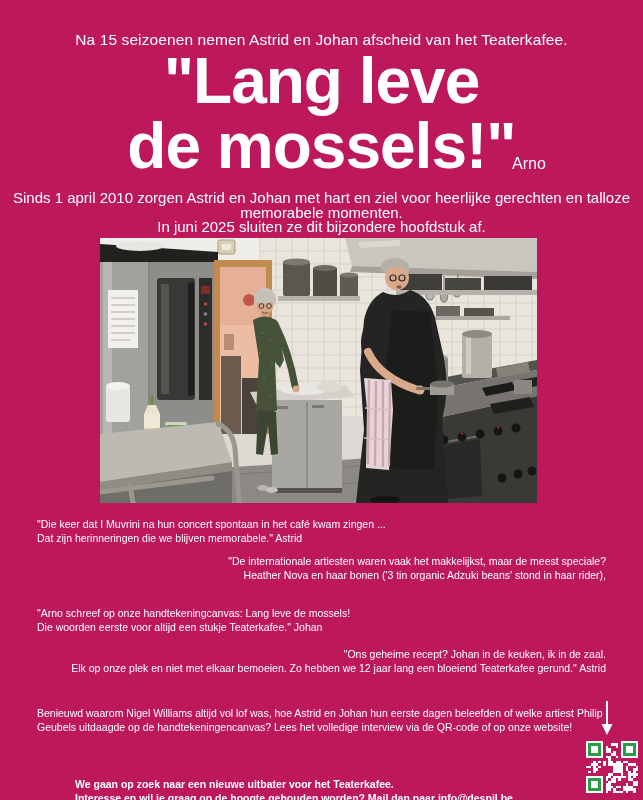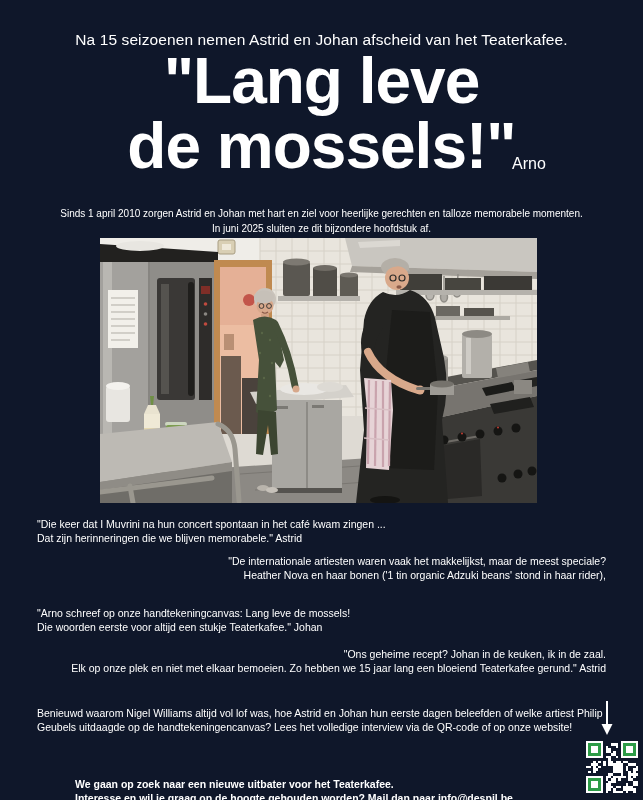"Na 15 seizoenen nemen Astrid" .poster { background: #0f172a -> #be185d }
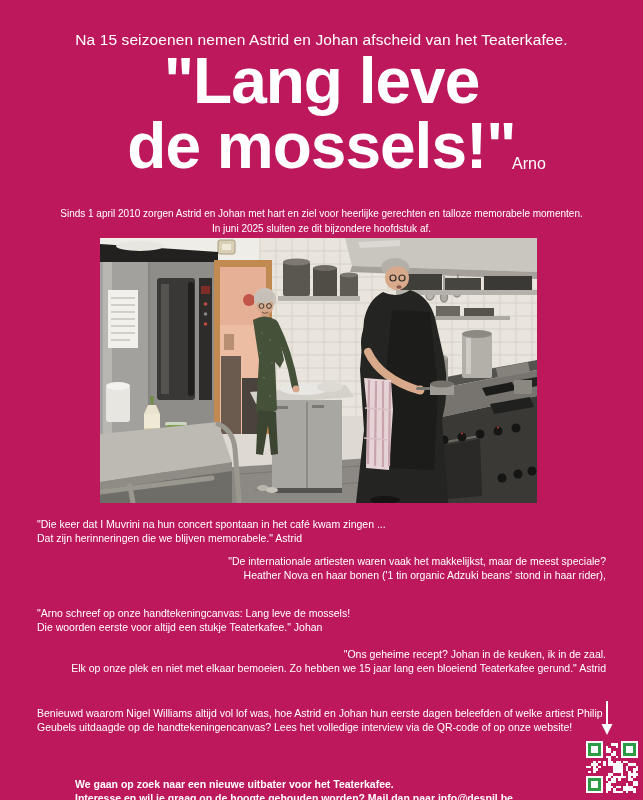"Sinds 1 april 2010 zorgen" .subtitle { font-size: 10px -> 15px; margin-top: 16px -> none }
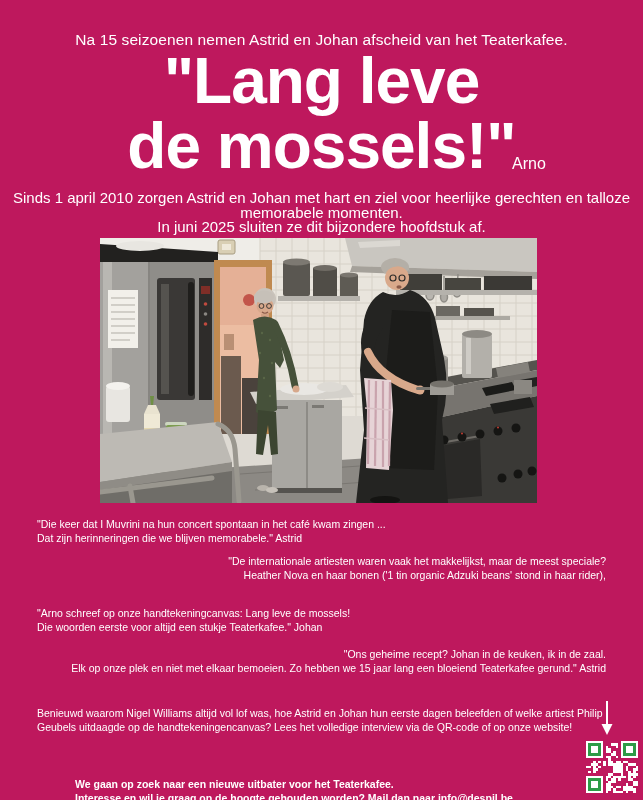"Heather Nova en haar bonen" div { text: '1 -> '3 }
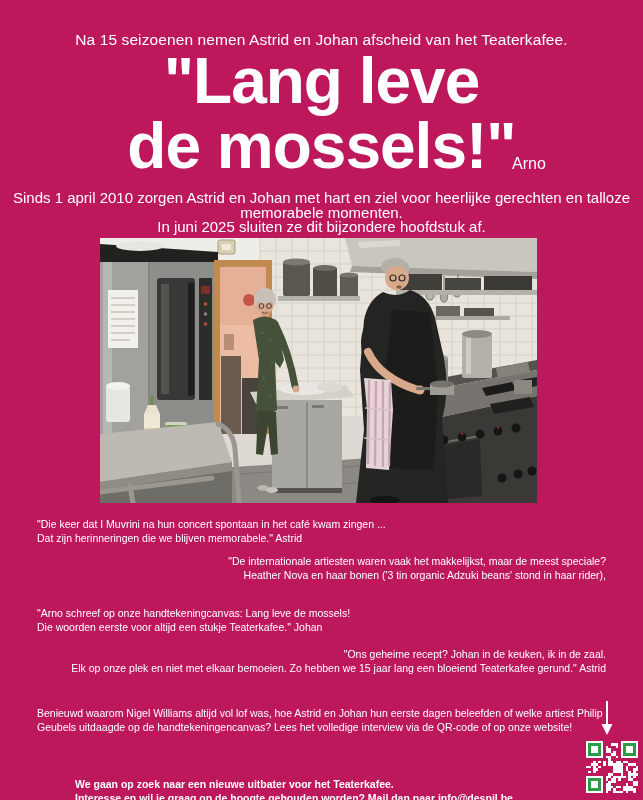"Elk op onze plek en" div { text: 15 -> 12 }
